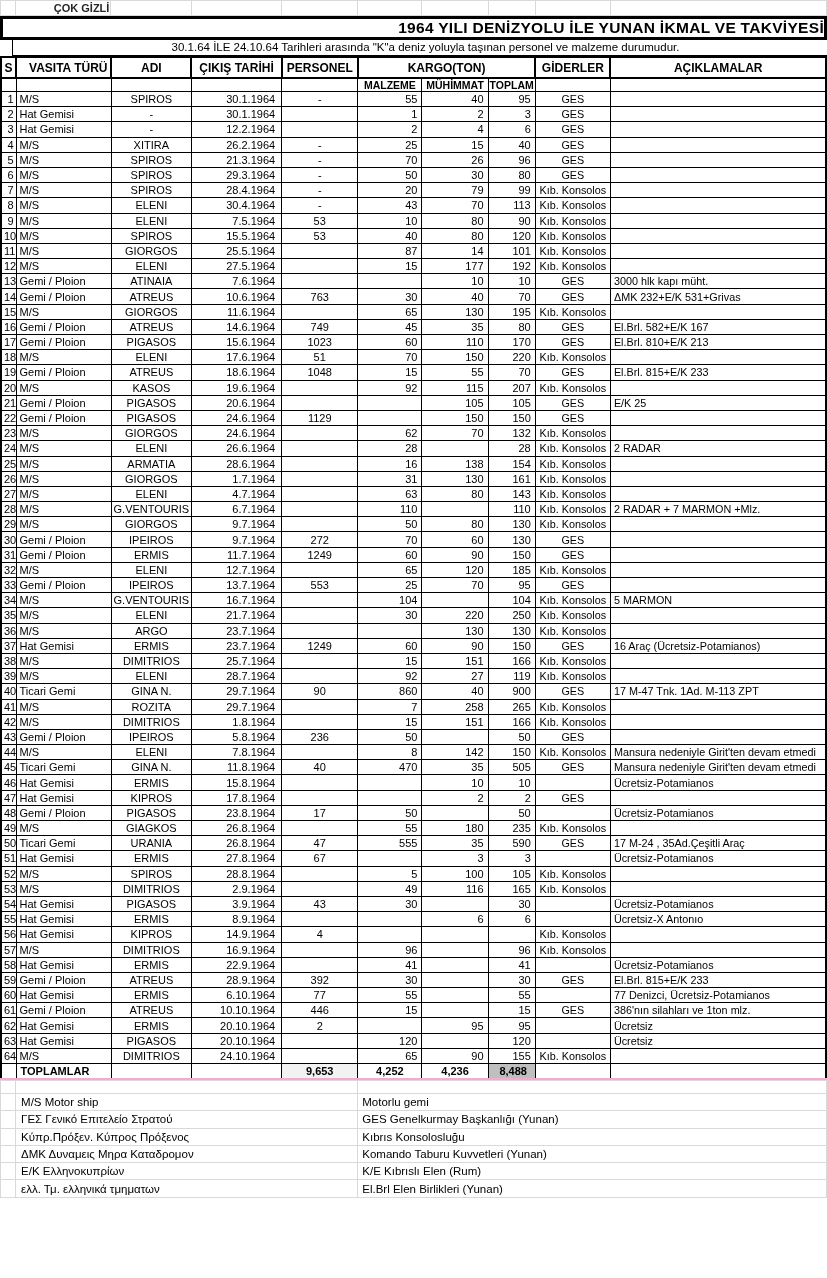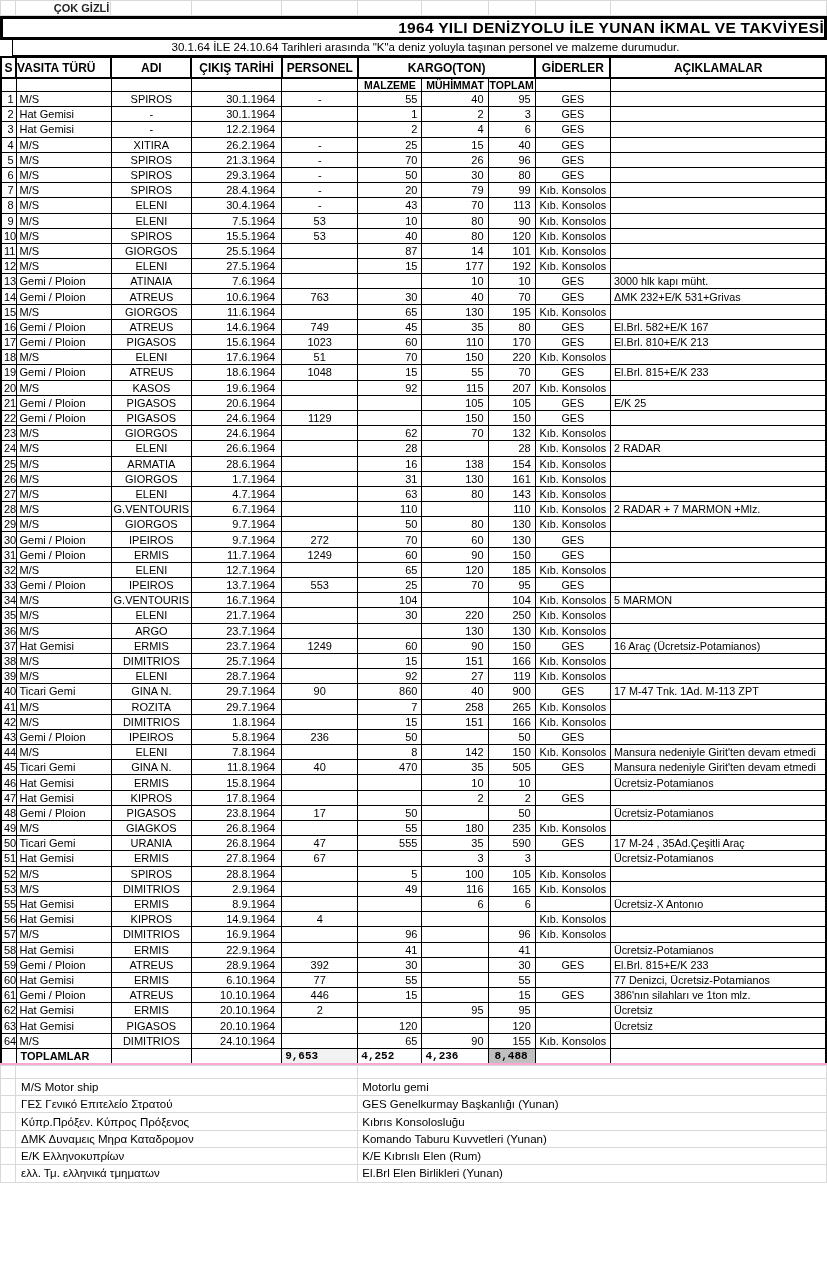"VASITA TÜRÜ" .main .h1 th.left { padding-left: 0 -> 12px }
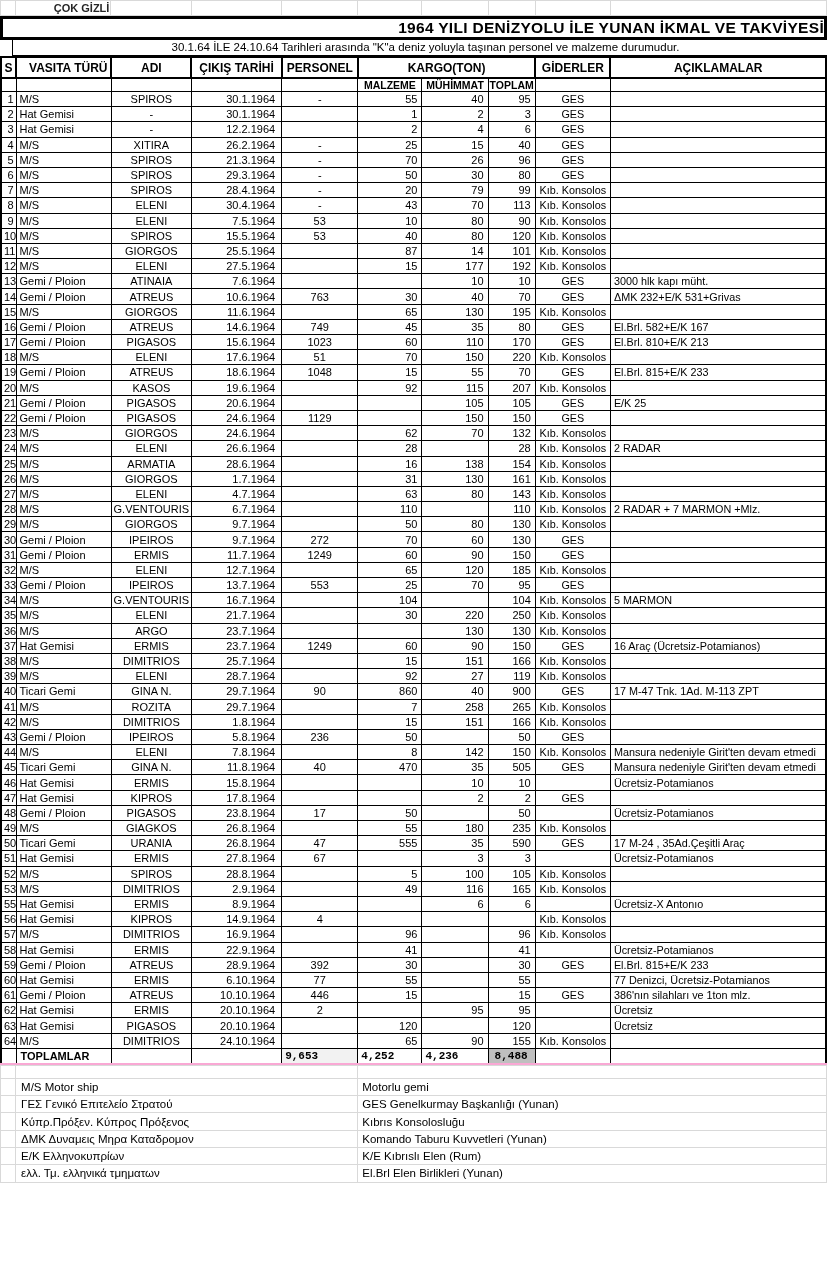"54" tr { html: none -> <tr> <td>54</td> <td>Hat Gemisi</td> <td>PIGASOS</td> <td>3.9.1964</td> <td>43</td> <td>30</td> <td></td> <td>30</td> <td></td> <td>Ücretsiz-Potamianos</td> </tr> }
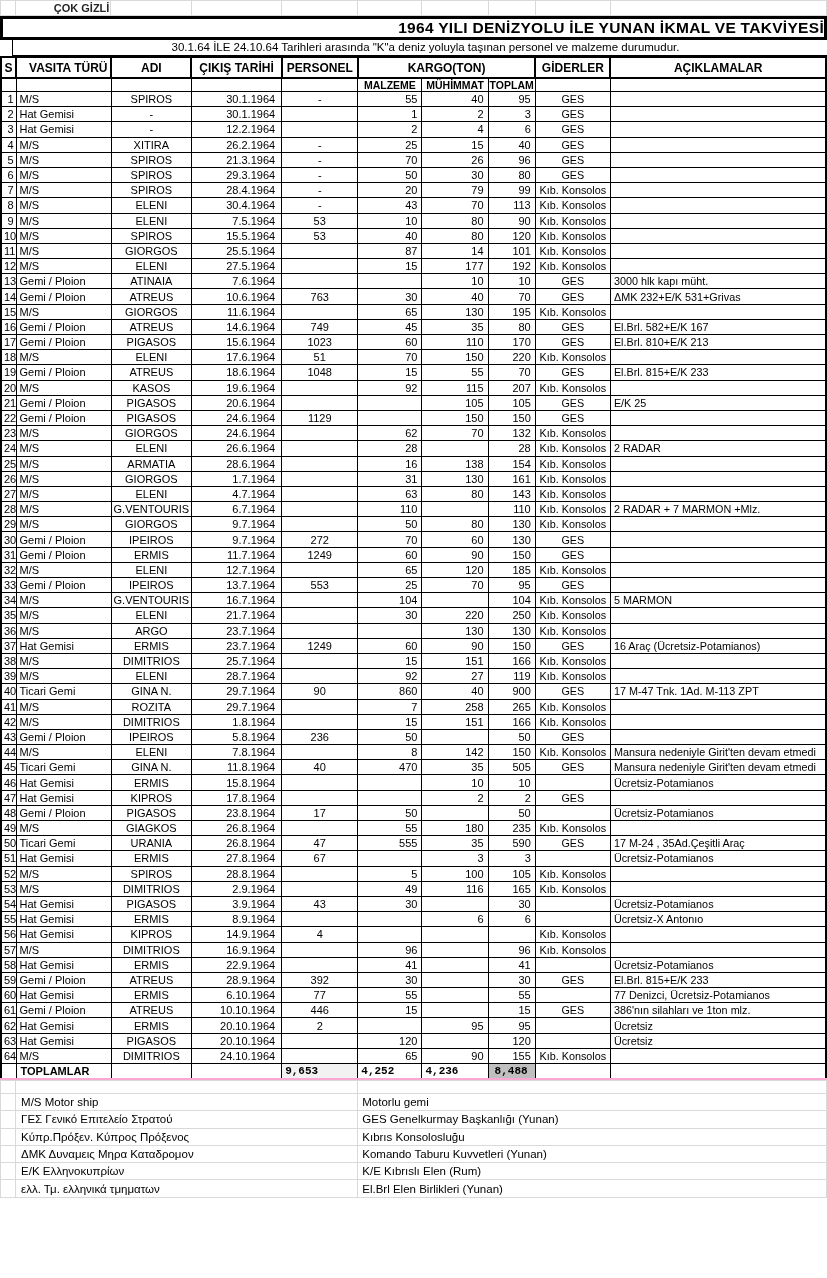"9,653" .totals .tv { font-family: Liberation Mono, monospace -> none; text-align: left -> center }
